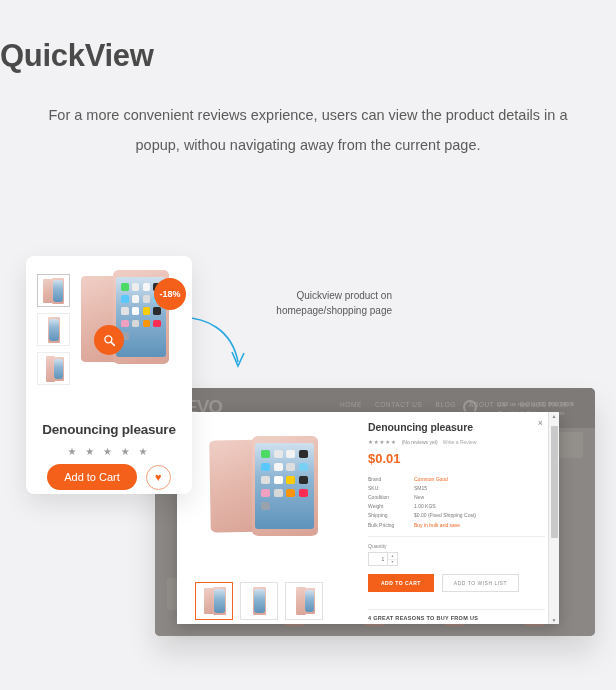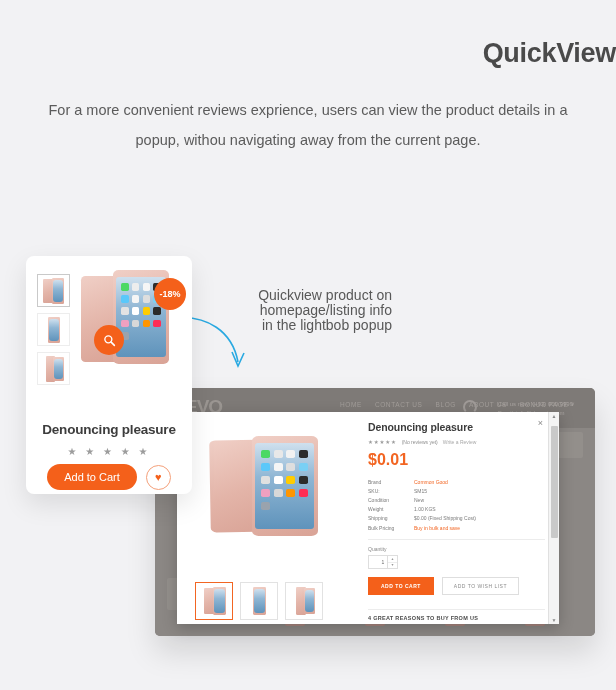"QuickView" .page-title { font-size: 27px -> 31px; text-align: right -> left }
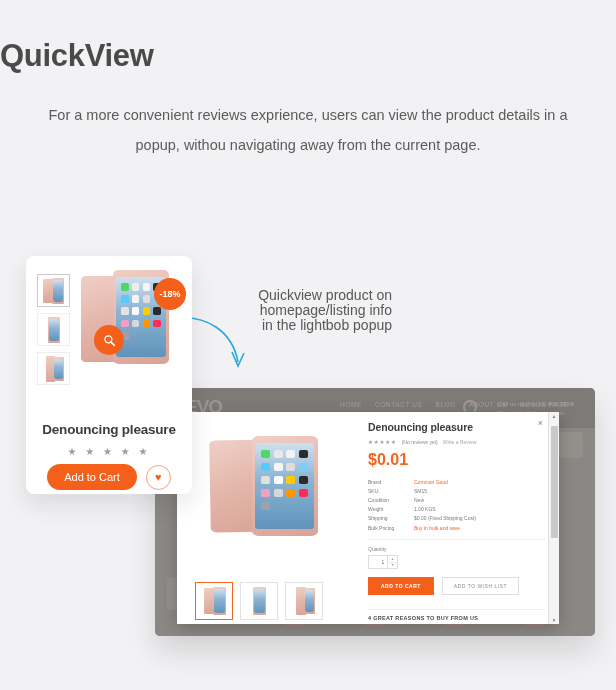"Quickview product on" .annotation { font-size: 14px -> 10px }
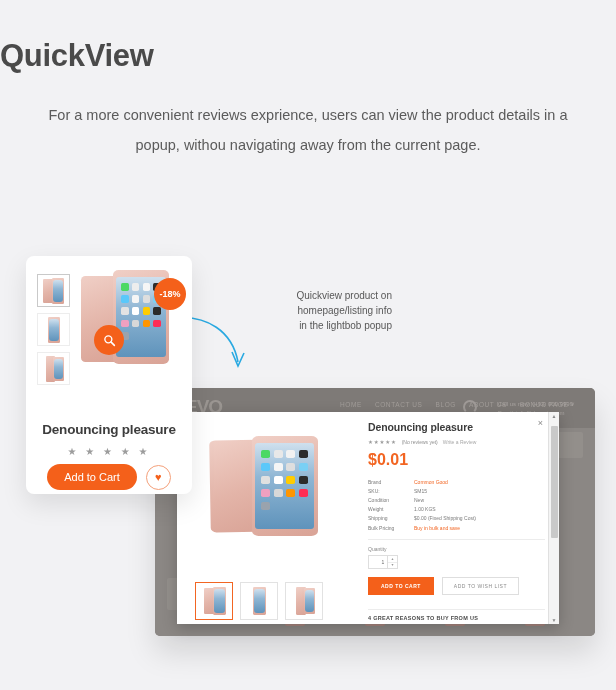"homepage/listing info" div { text: homepage/listing info -> homepage/shopping page }
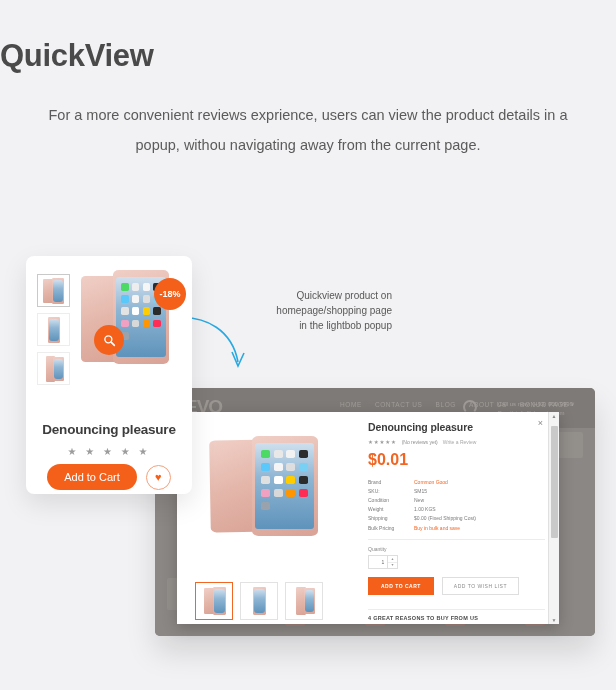"in the lightbob popup" div { html: <div>in the lightbob popup</div> -> none }
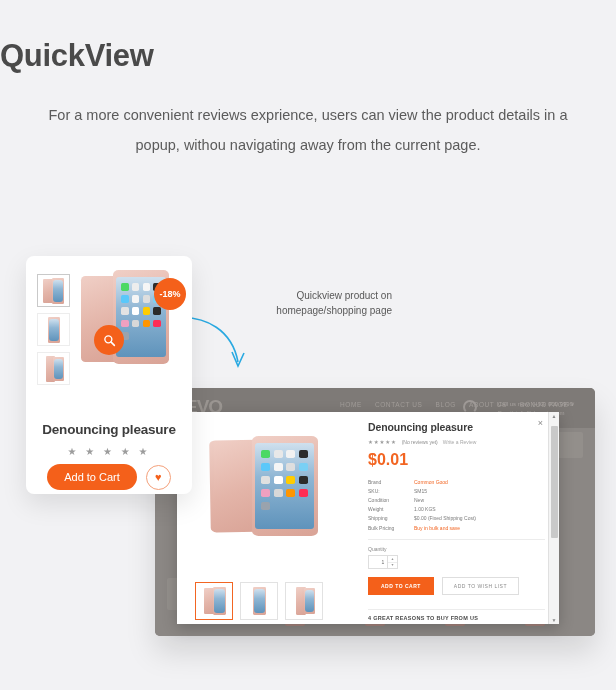"$0.01" .lb-price { font-size: 16px -> 13px }
